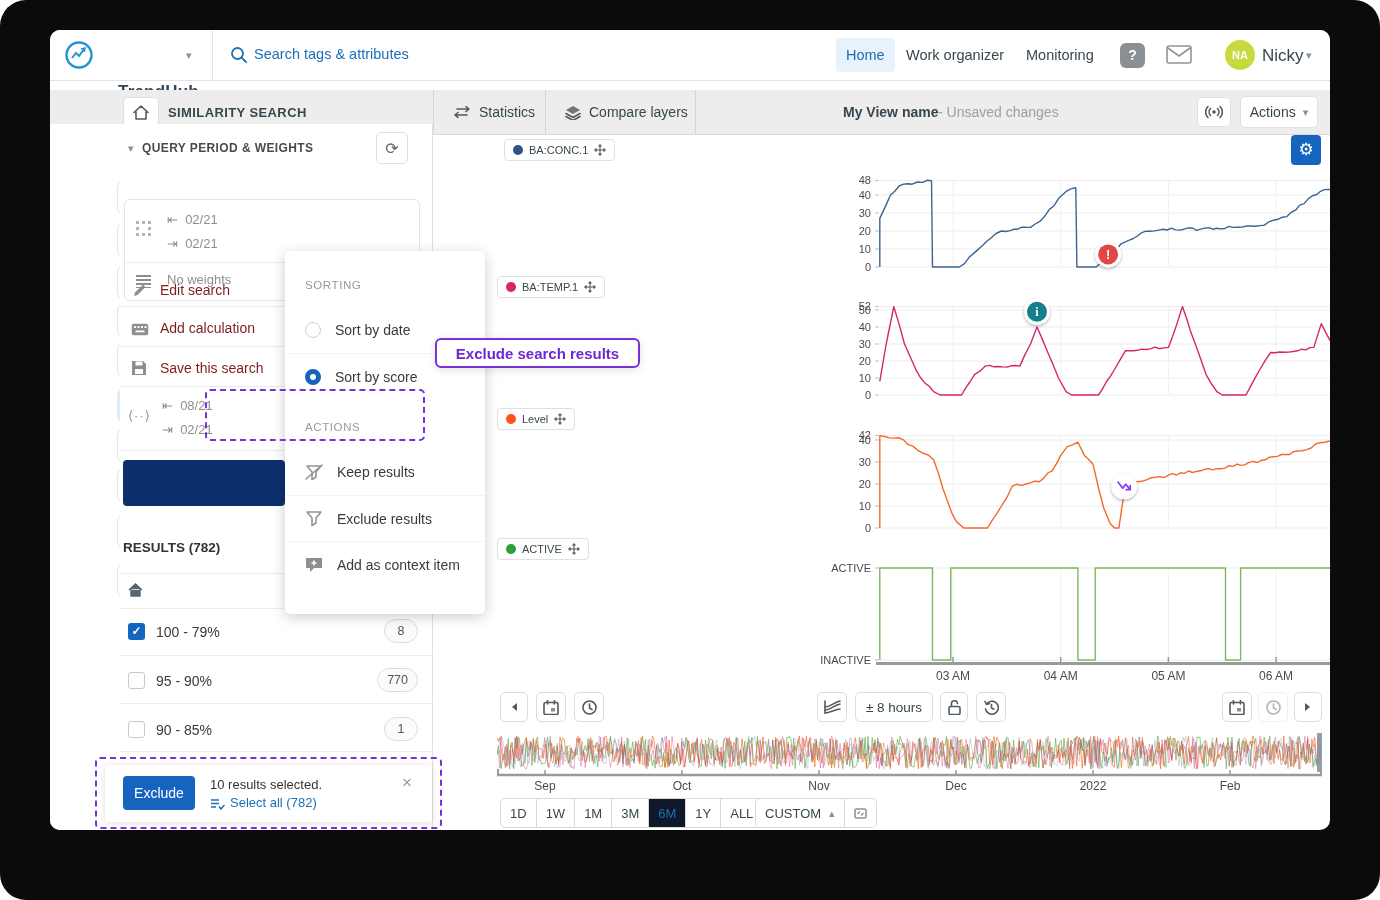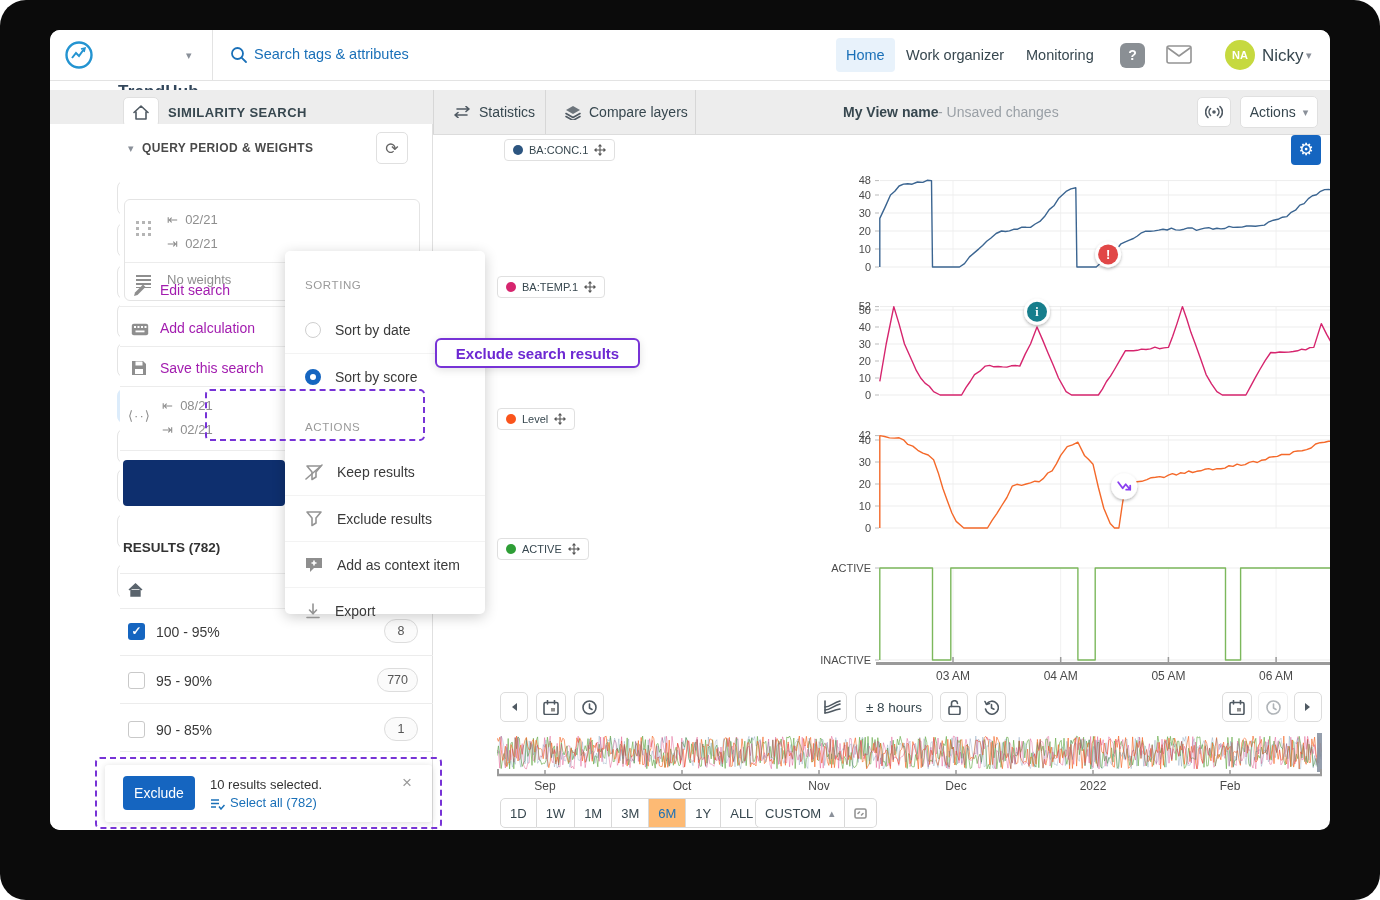"Edit search" .bluelink { color: #a21caf -> #7f1d1d }
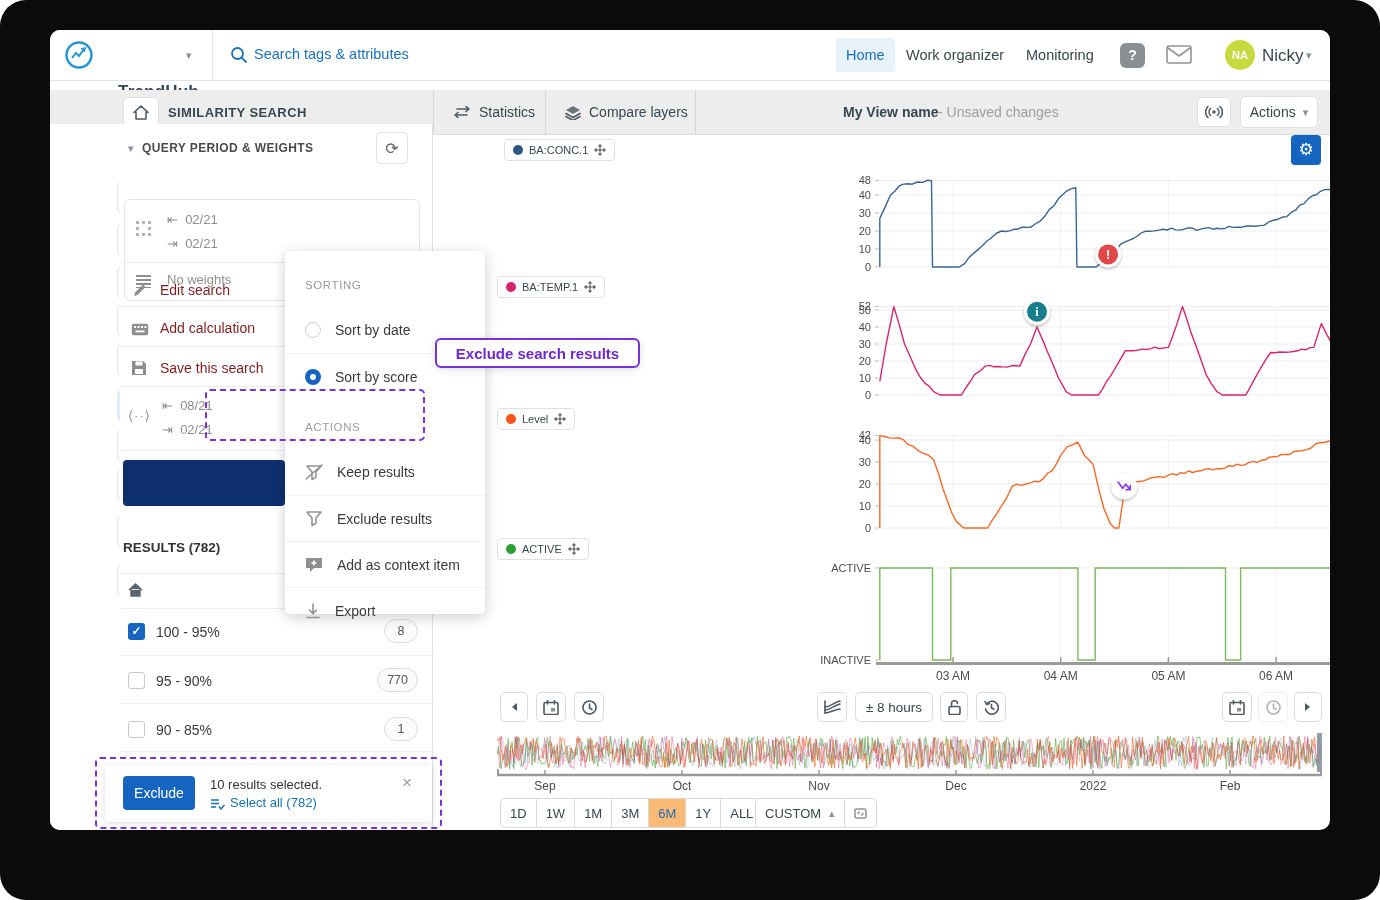"Export" div.menu-item { html: <div> <svg> <path></path> <line></line> </svg> <span>Export</span> </div> -> none }
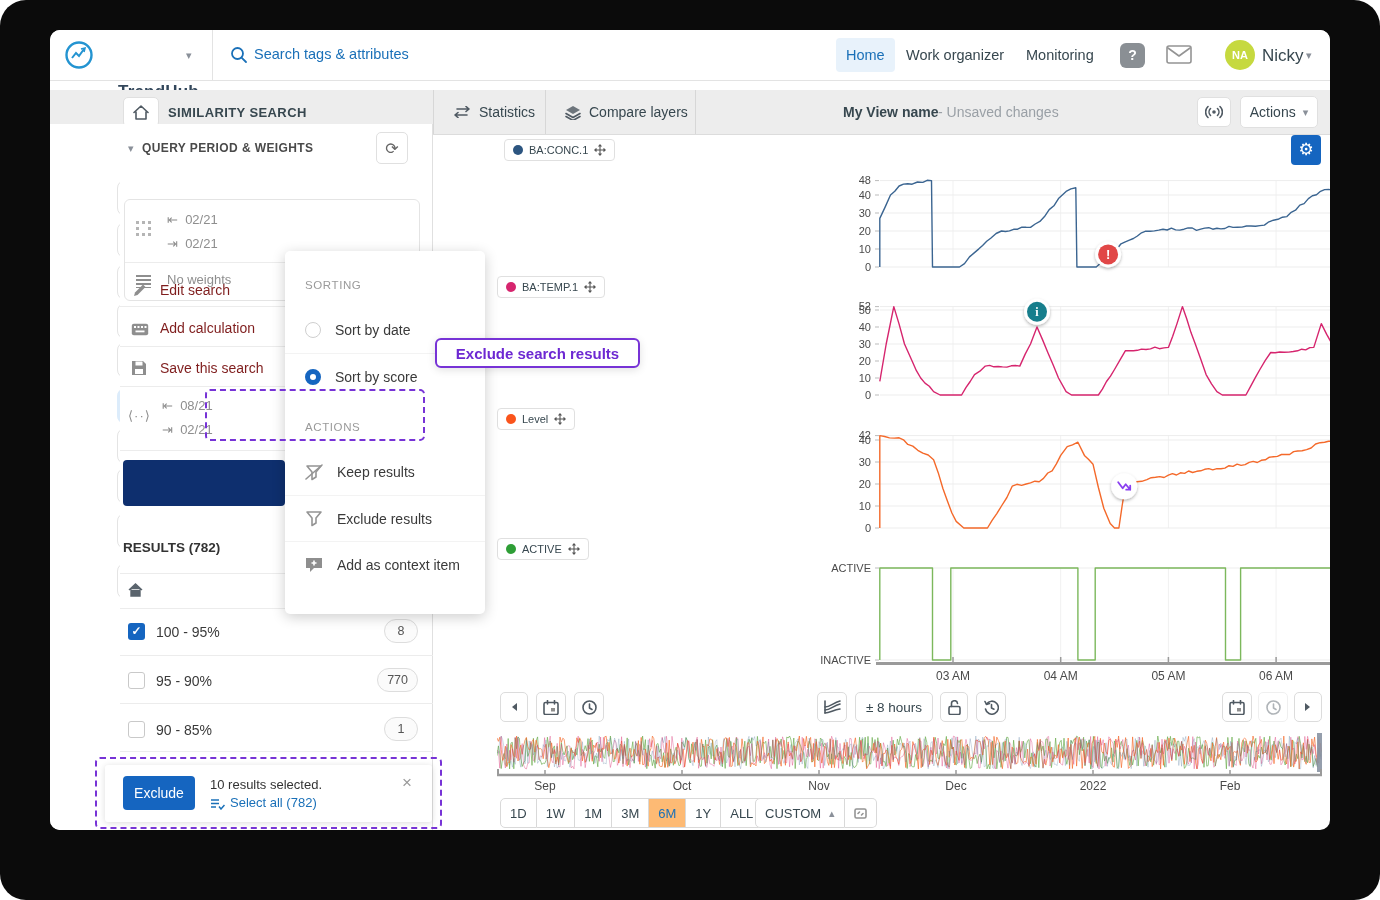"100 - 95%" span.abs { text: 95% -> 79% }
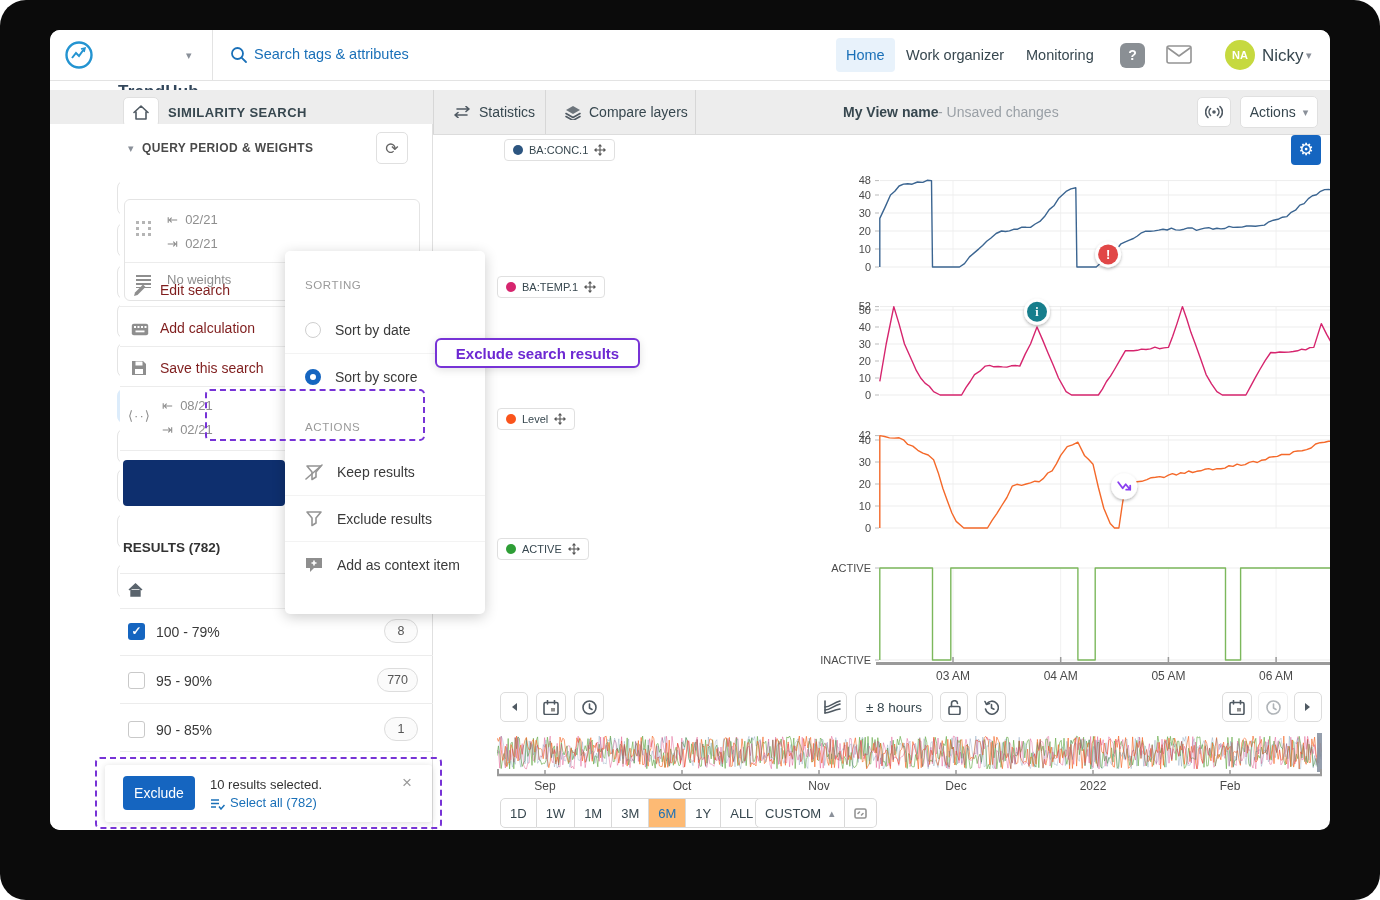"6M" .zbtn.active { background: #fdba74 -> #0f172a }
